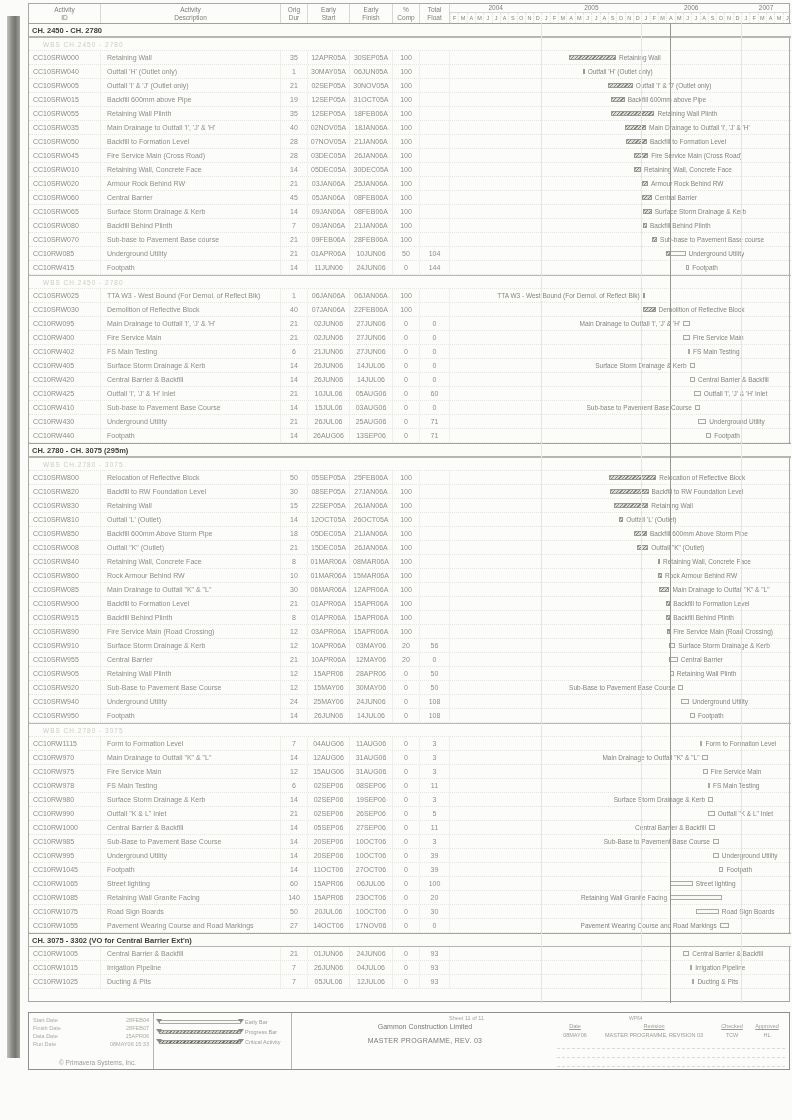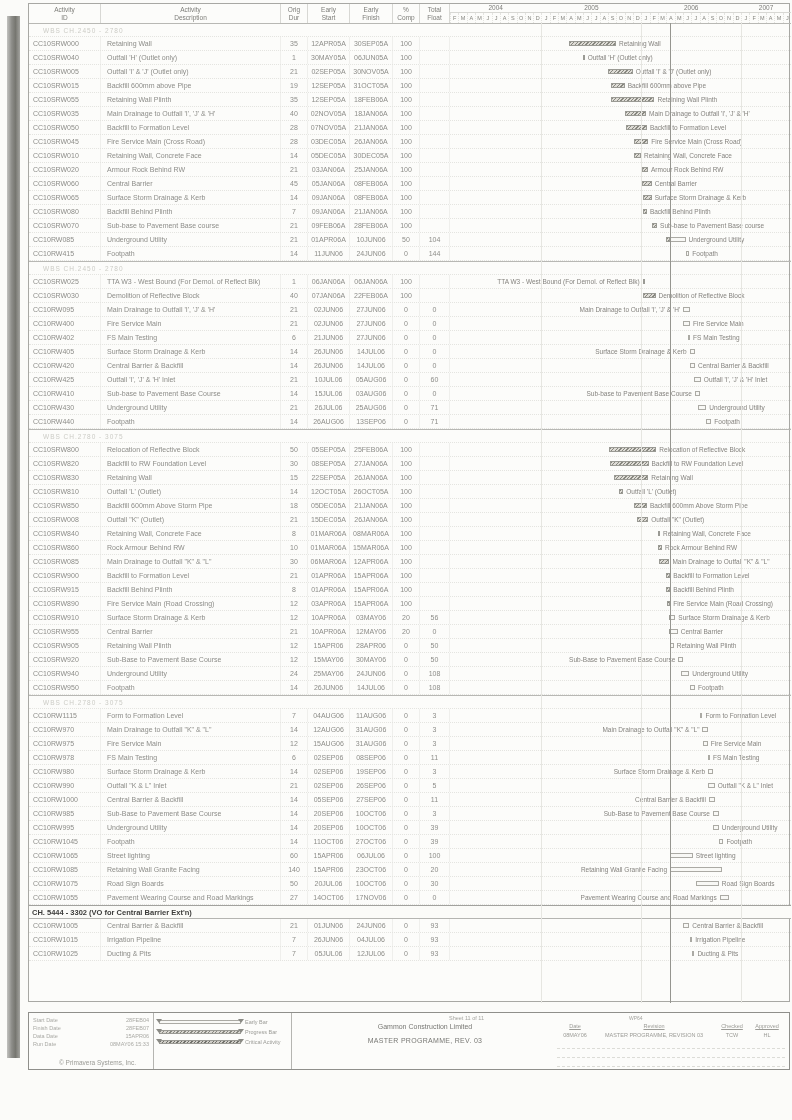"CH. 2450 - CH. 2780" div.row { html: none -> <div> <div>CH. 2450 - CH. 2780</div> </div> }
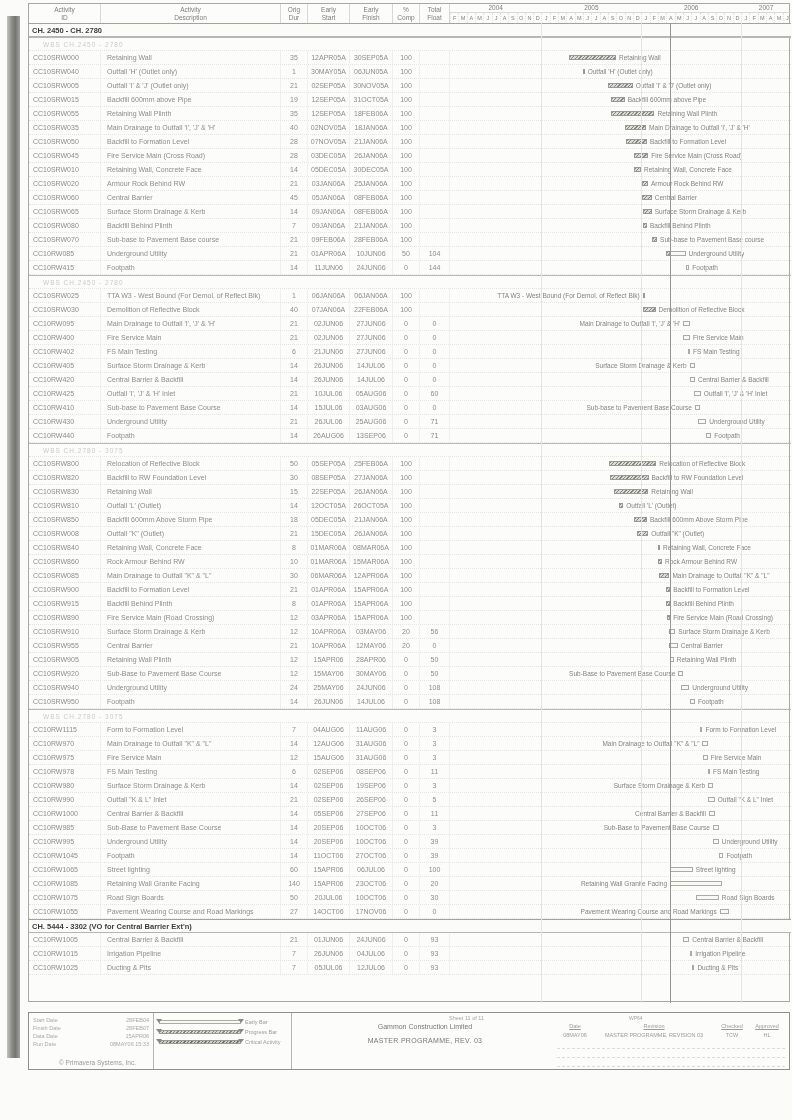"CH. 2780 - CH. 3075" div.row { html: none -> <div> <div>CH. 2780 - CH. 3075 (295m)</div> </div> }
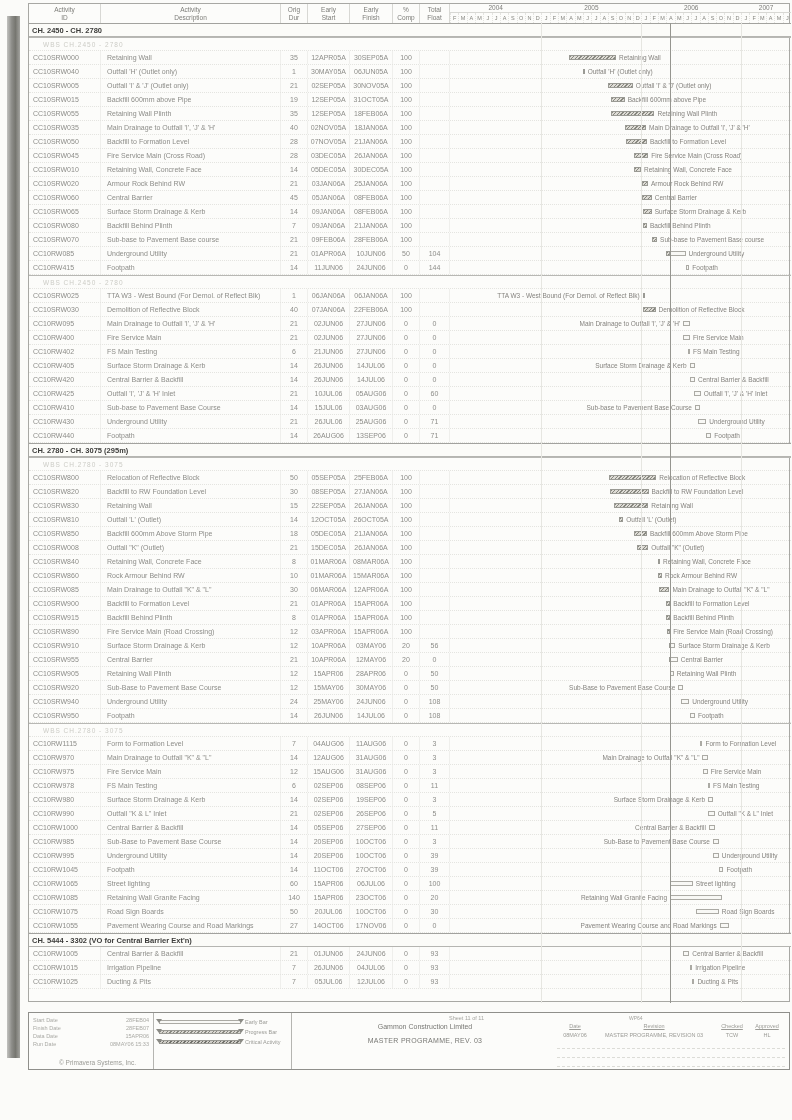"CH. 5444 - 3302 (VO" div.band-label { text: 5444 -> 3075 }
